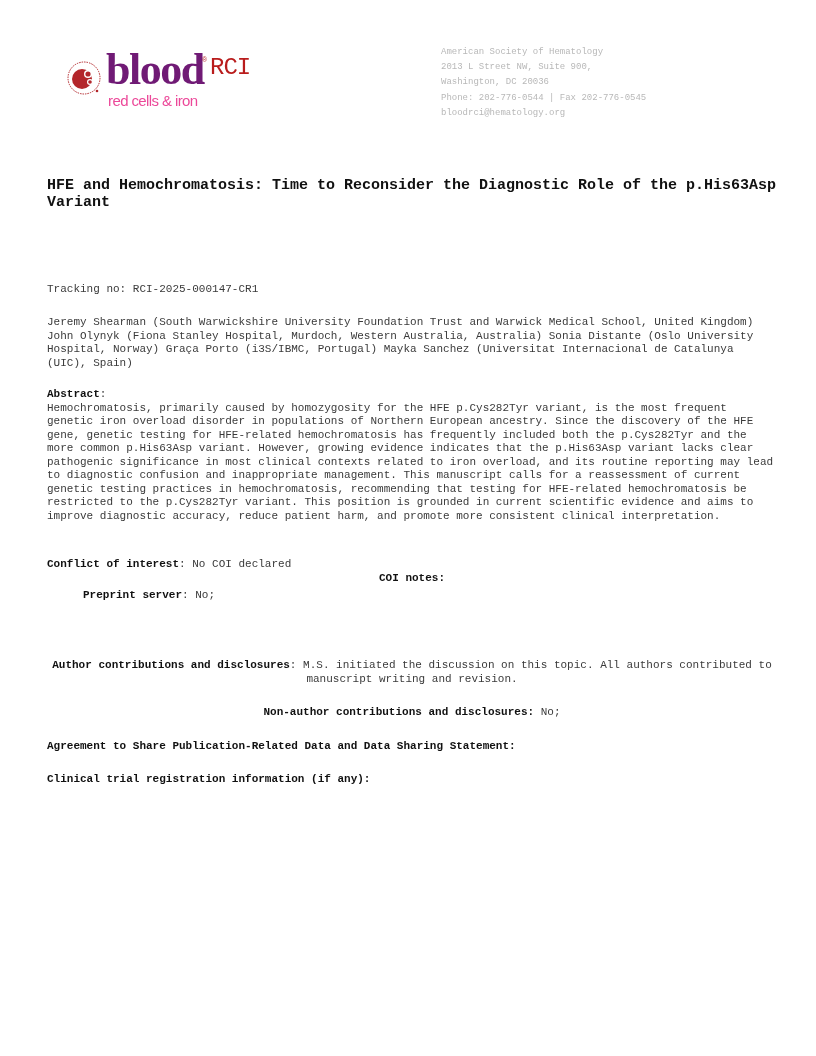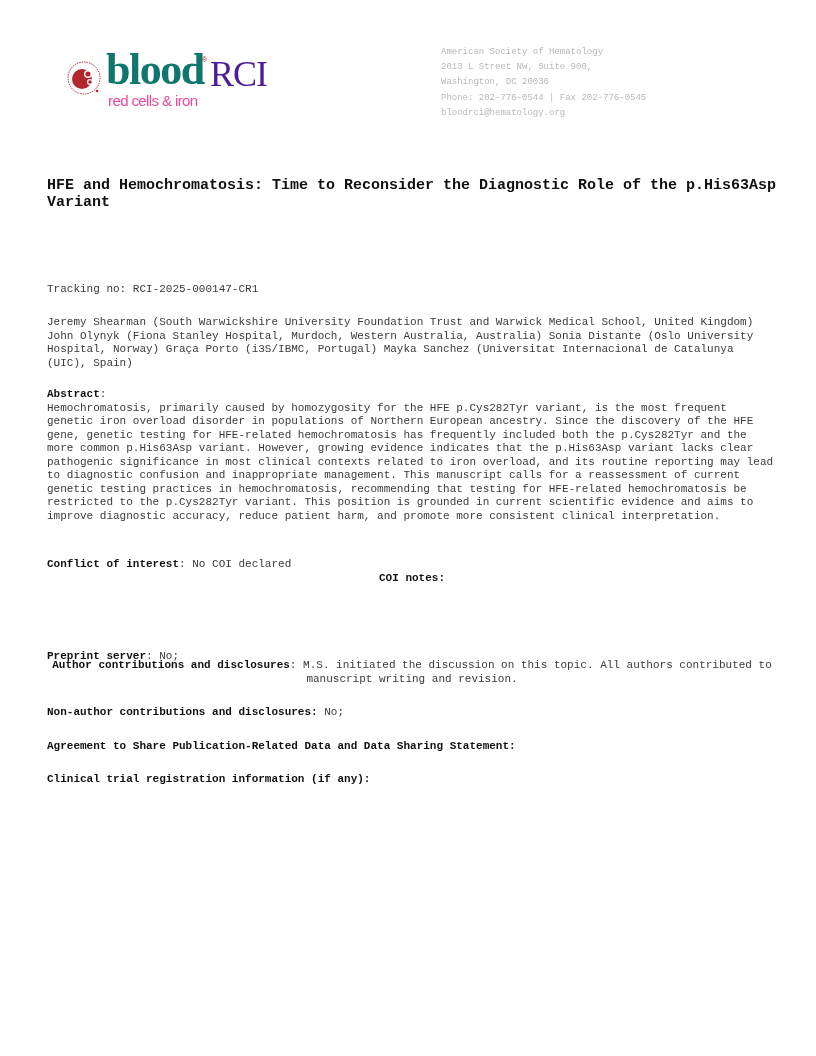"blood" .logo-blood { color: #0f766e -> #701a75 }
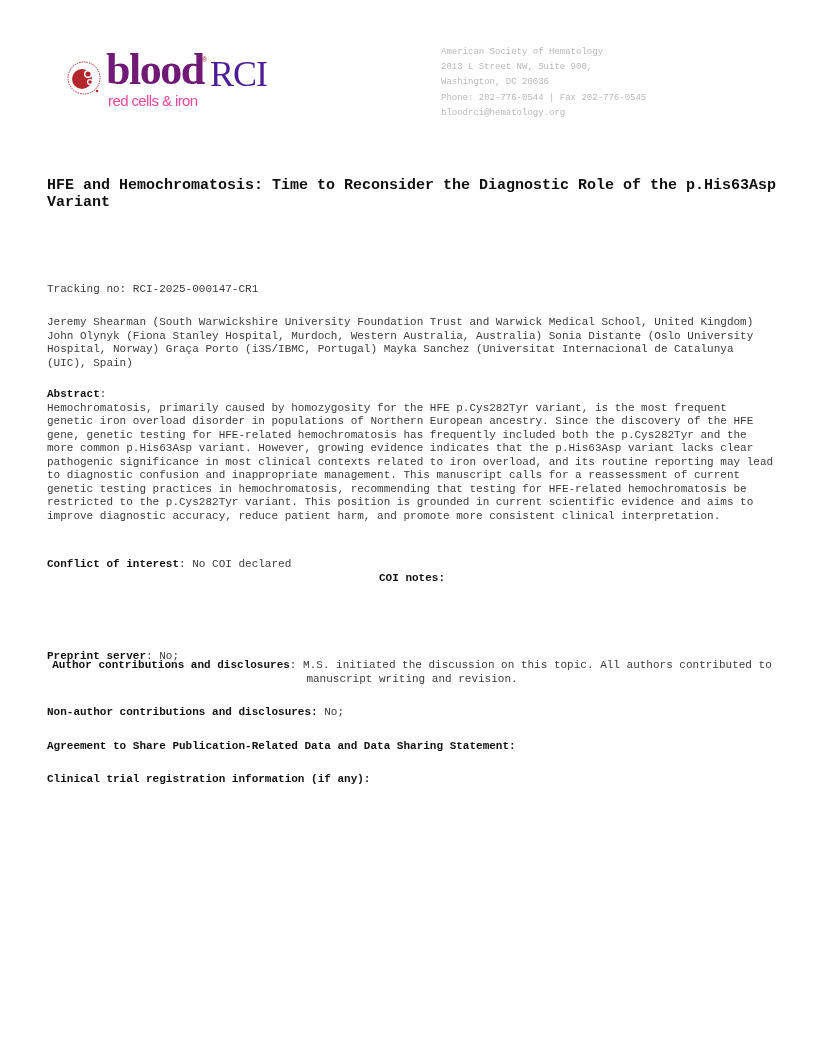"RCI" .logo-rci { color: #4c1d95 -> #b91c1c; font-family: Liberation Serif, serif -> Liberation Mono, monospace; font-size: 36px -> 24px }
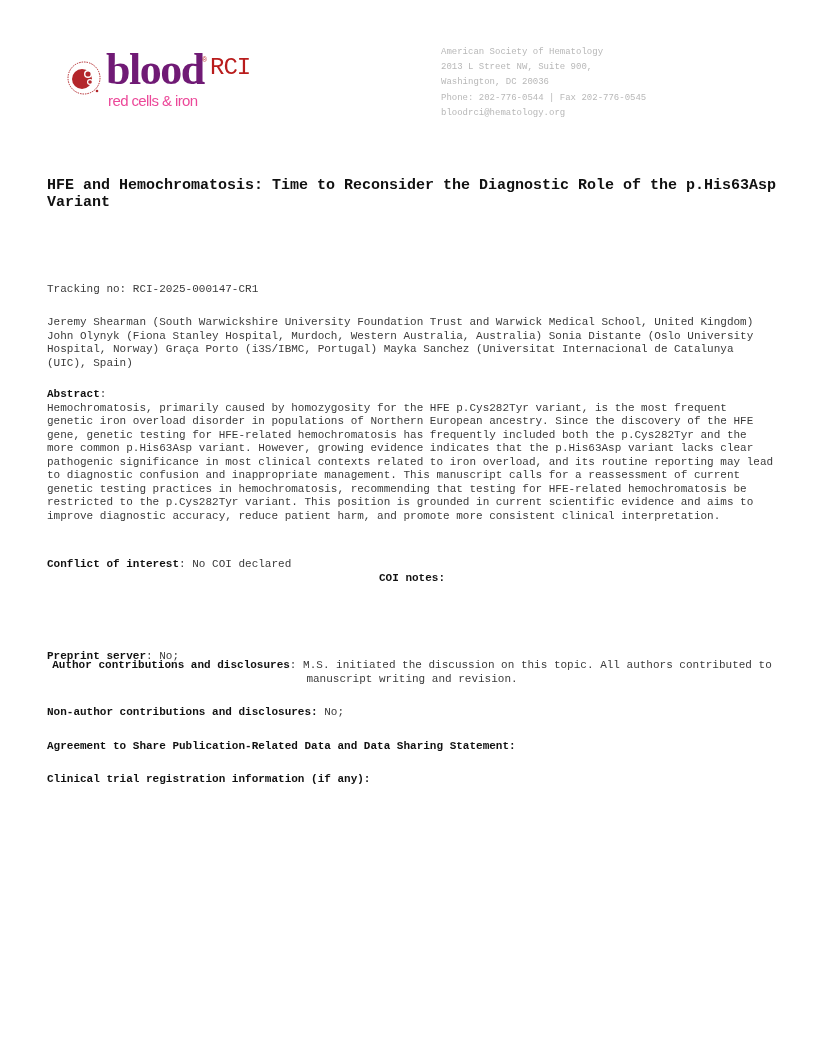"Preprint server: No;" .f-preprint { margin-left: none -> 36px; top: 650px -> 589px }
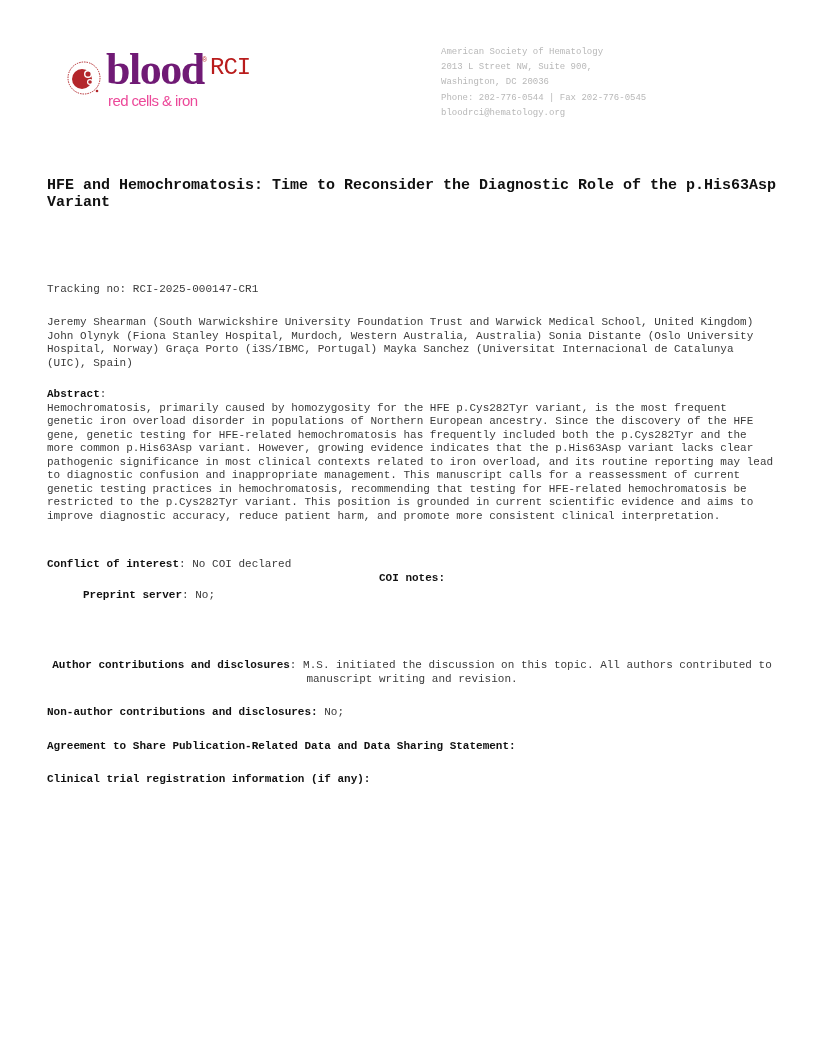"Non-author contributions and" .f-nonauthor { text-align: none -> center }
